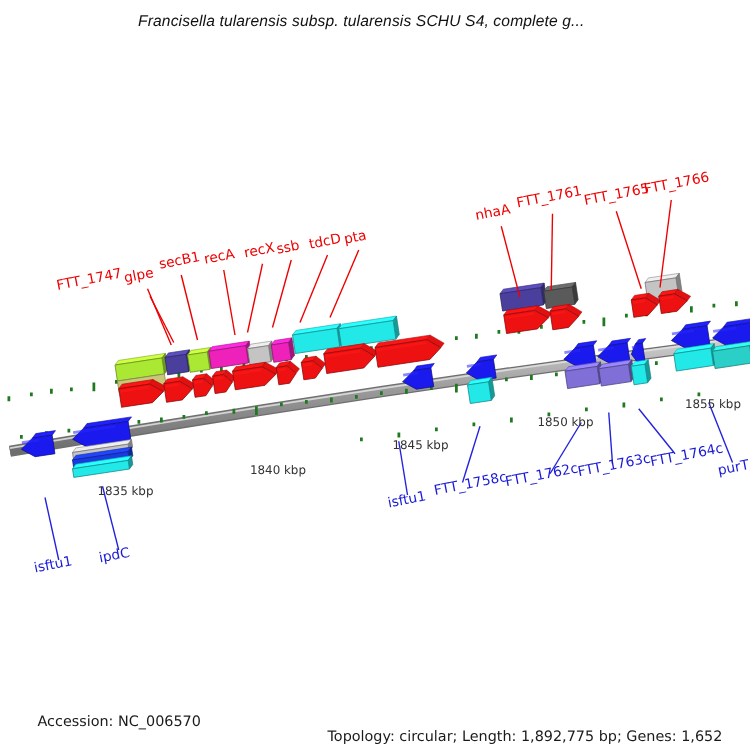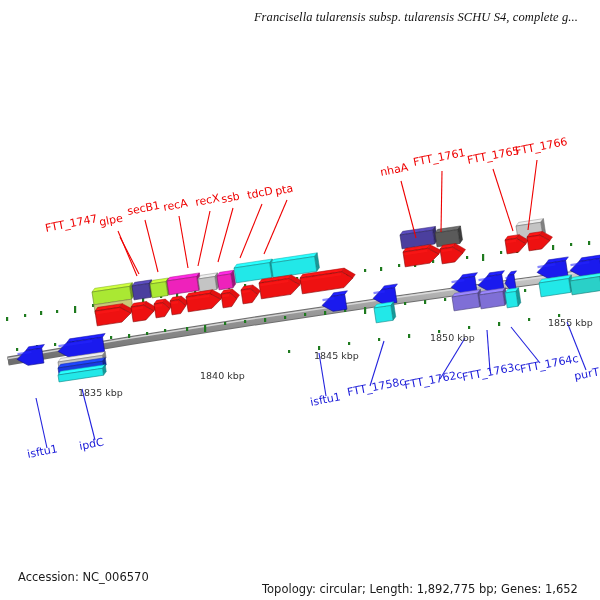"Francisella tularensis subsp. tularensis" #title { font-family: Liberation Serif, serif -> Liberation Sans, sans-serif; text-align: right -> center }
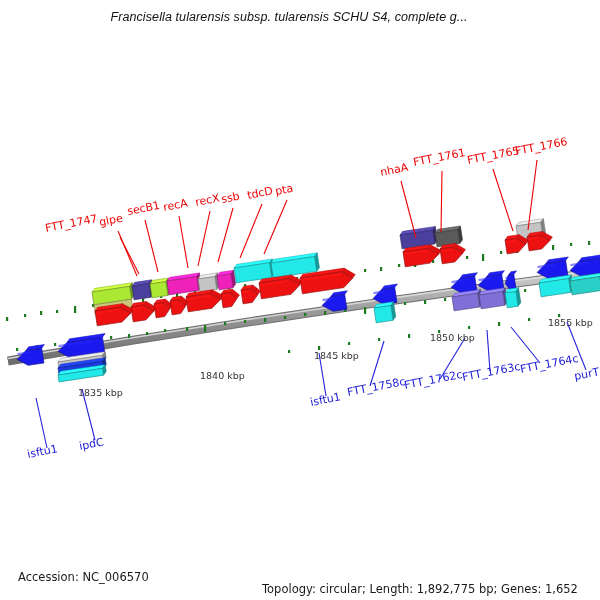"Accession: NC_006570" #accession { left: 18px -> 30px }
